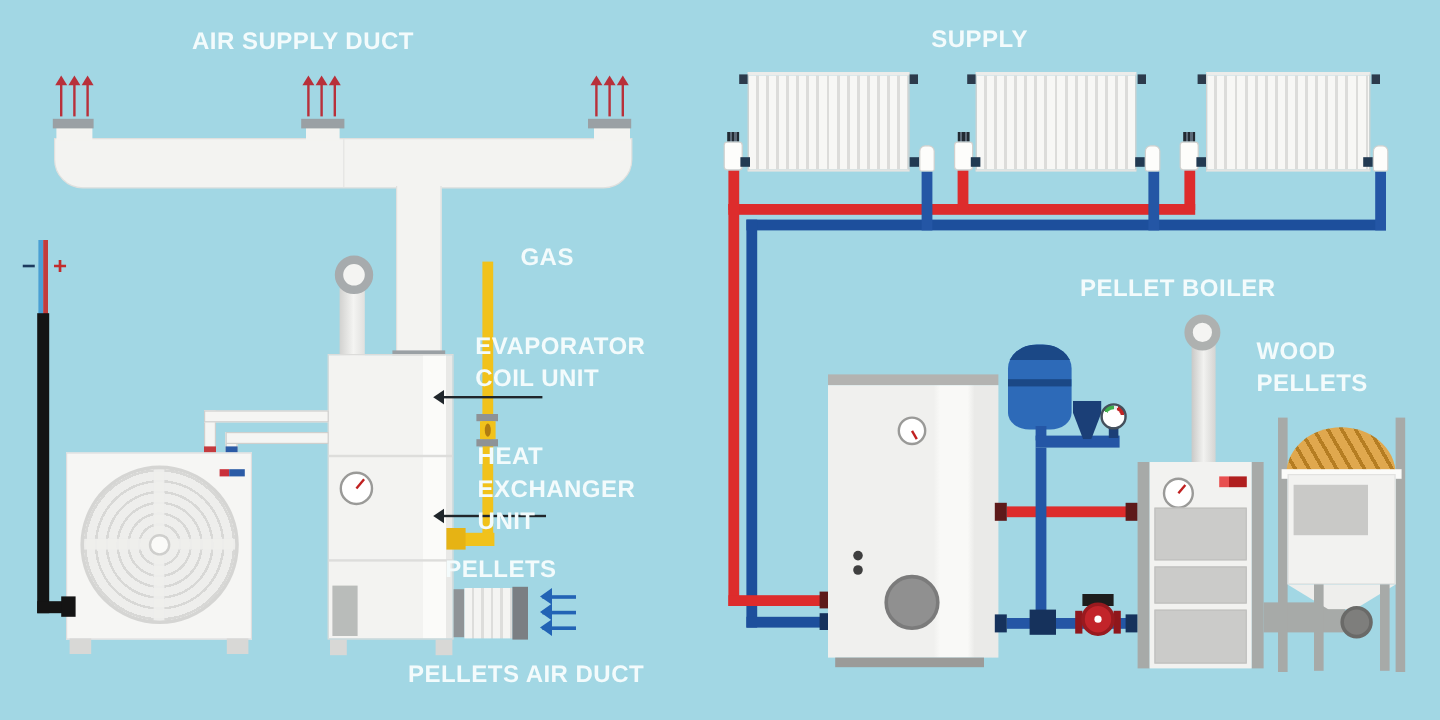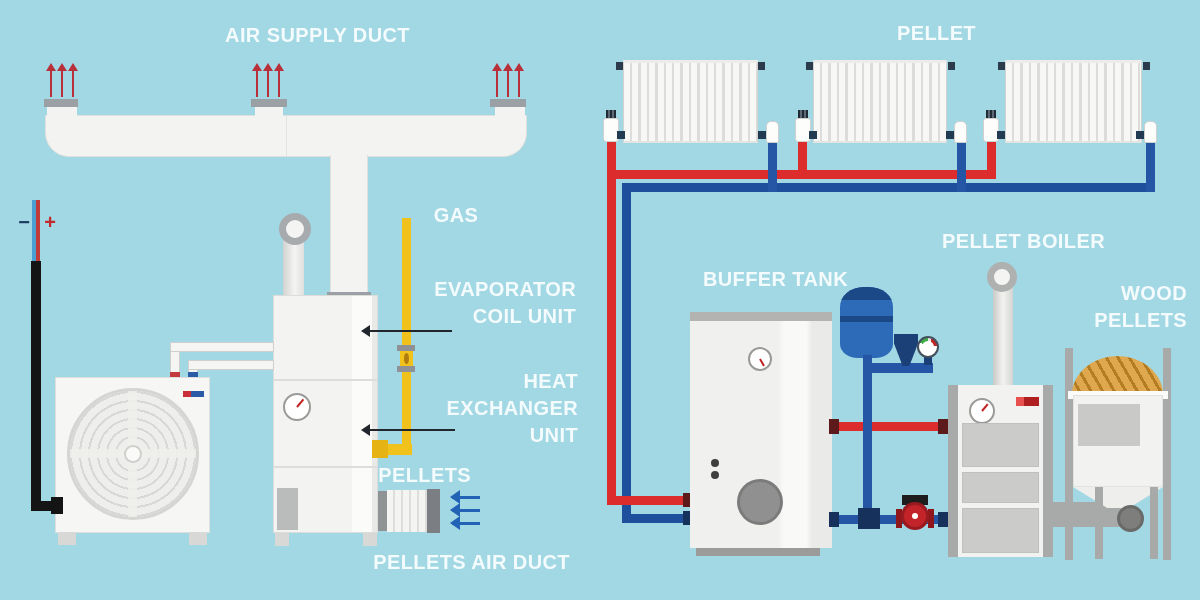"AIR SUPPLY DUCT" .lbl { text-align: right -> left }
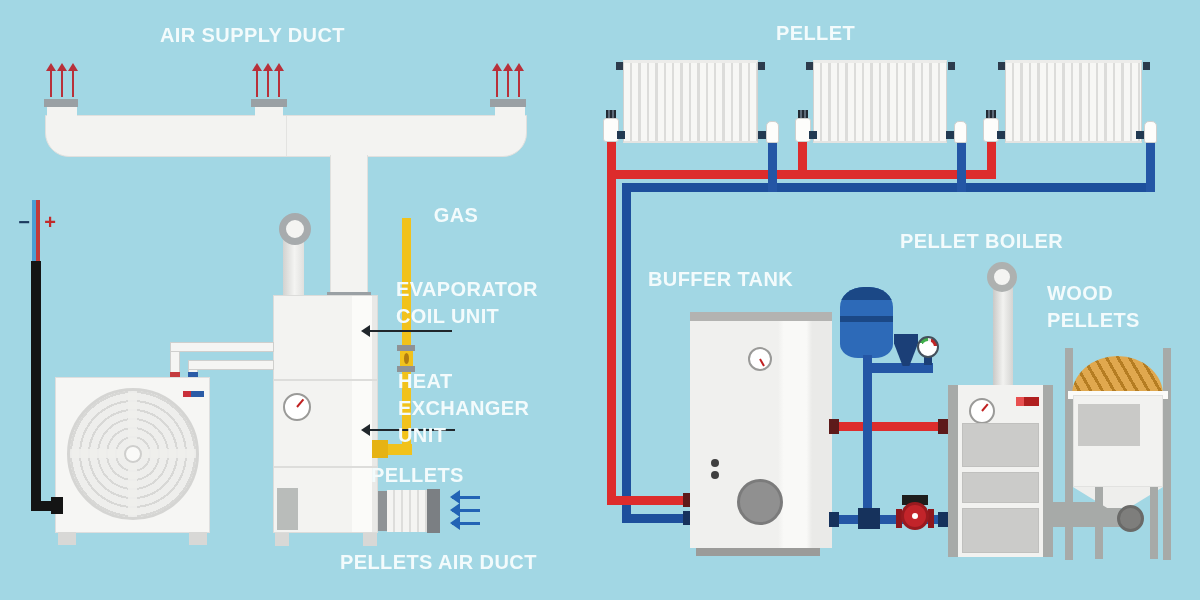"PELLET" div.lbl { text: PELLET -> SUPPLY }
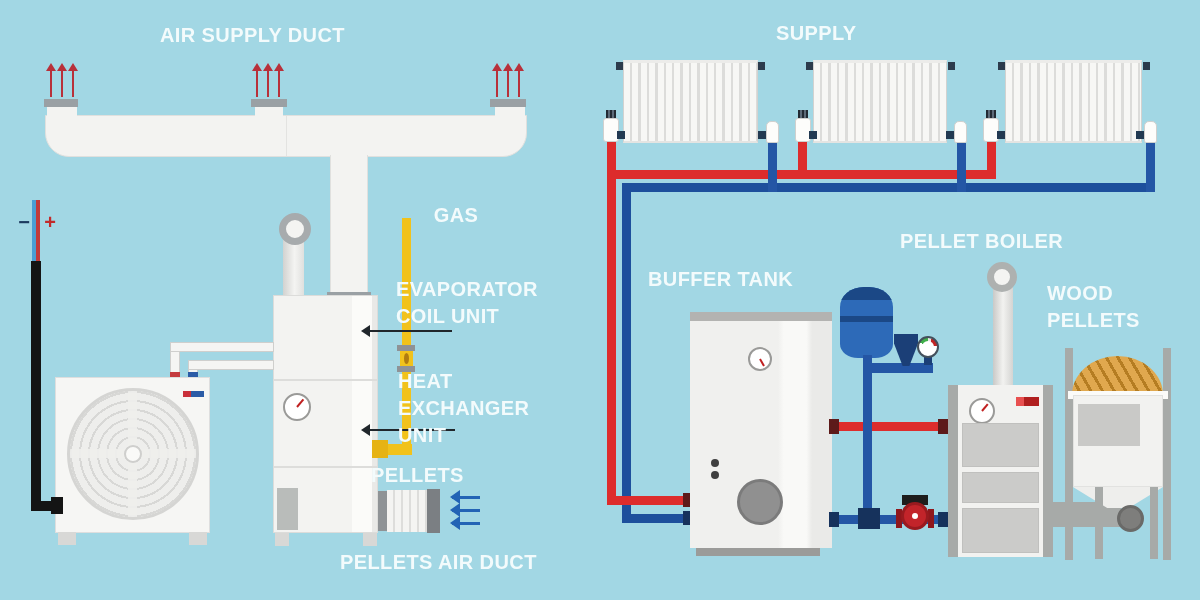"BUFFER TANK" div.lbl { html: <div>BUFFER TANK</div> -> none }
